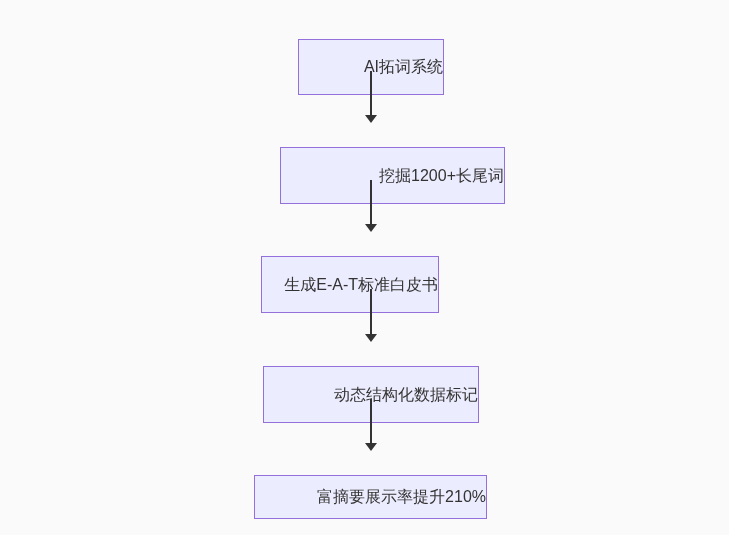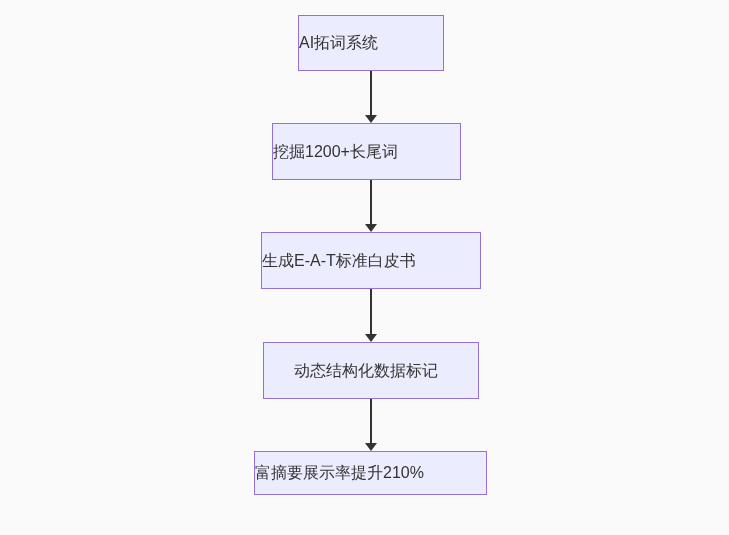"AI拓词系统" .node { justify-content: flex-start -> flex-end; margin-top: none -> 24px }
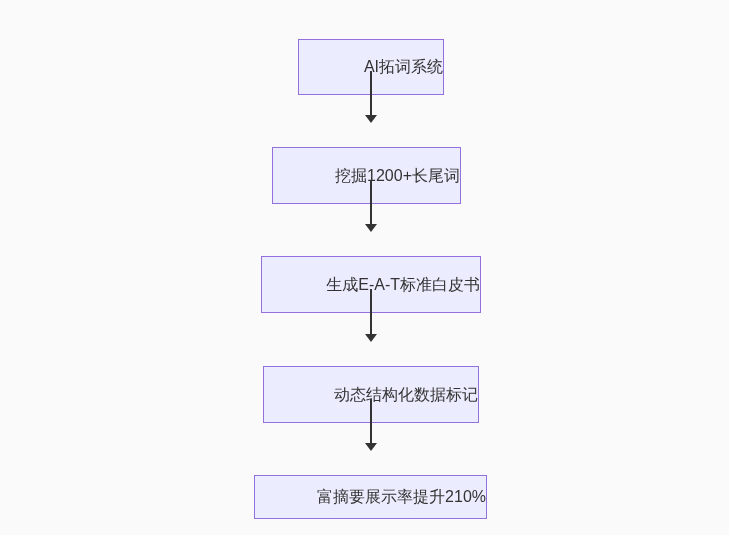"挖掘1200+长尾词" div.node { left: 272px -> 280px; width: 189px -> 225px }
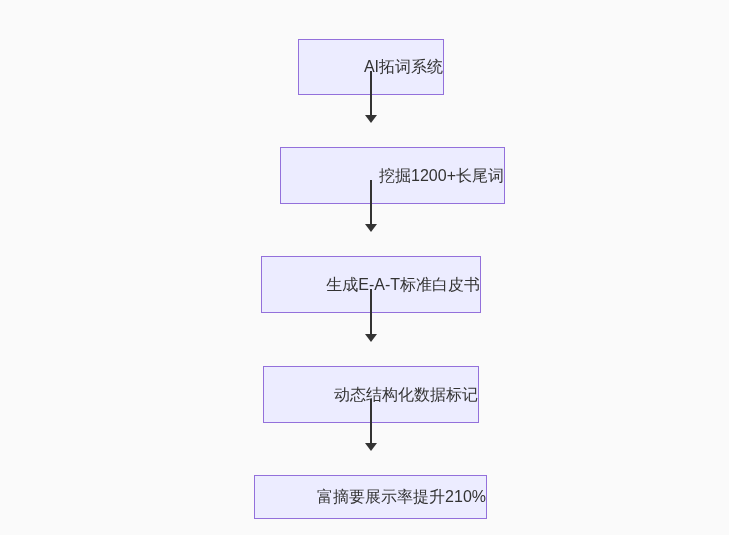"生成E-A-T标准白皮书" div.node { width: 220px -> 178px }
